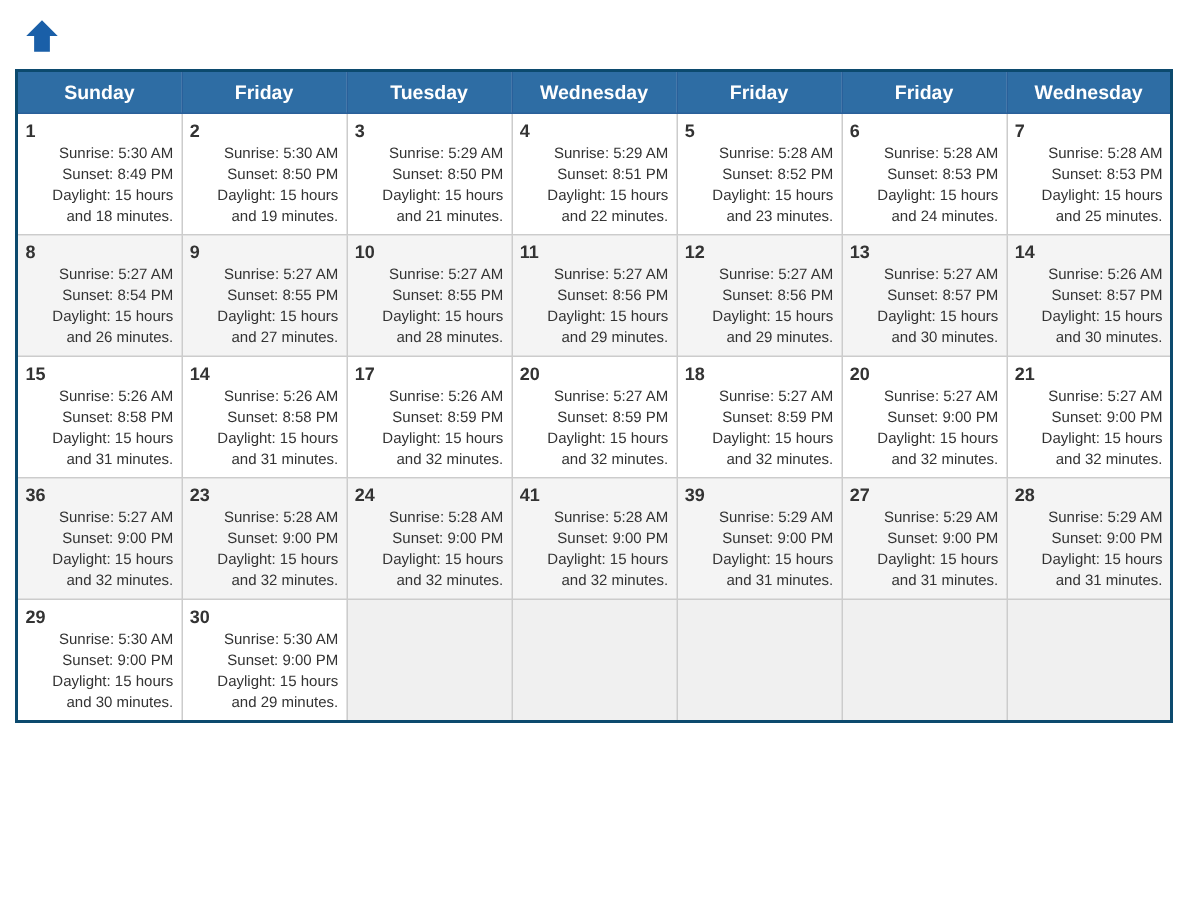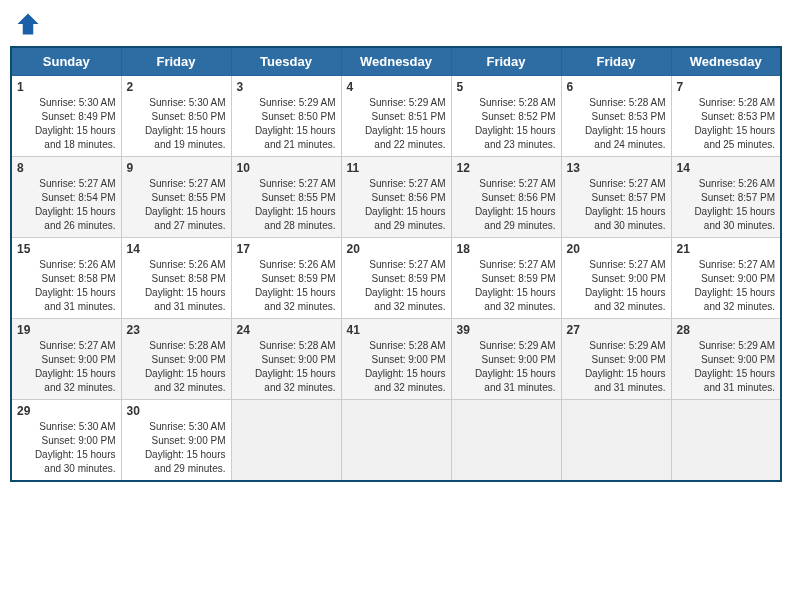"19" span.day-number { text: 19 -> 36 }
